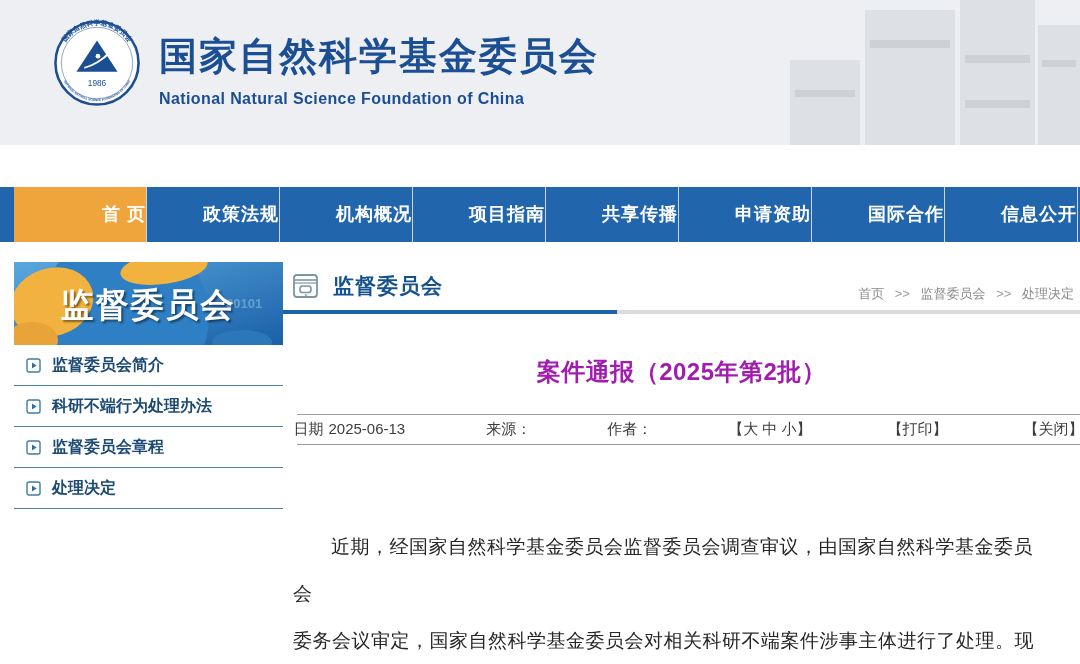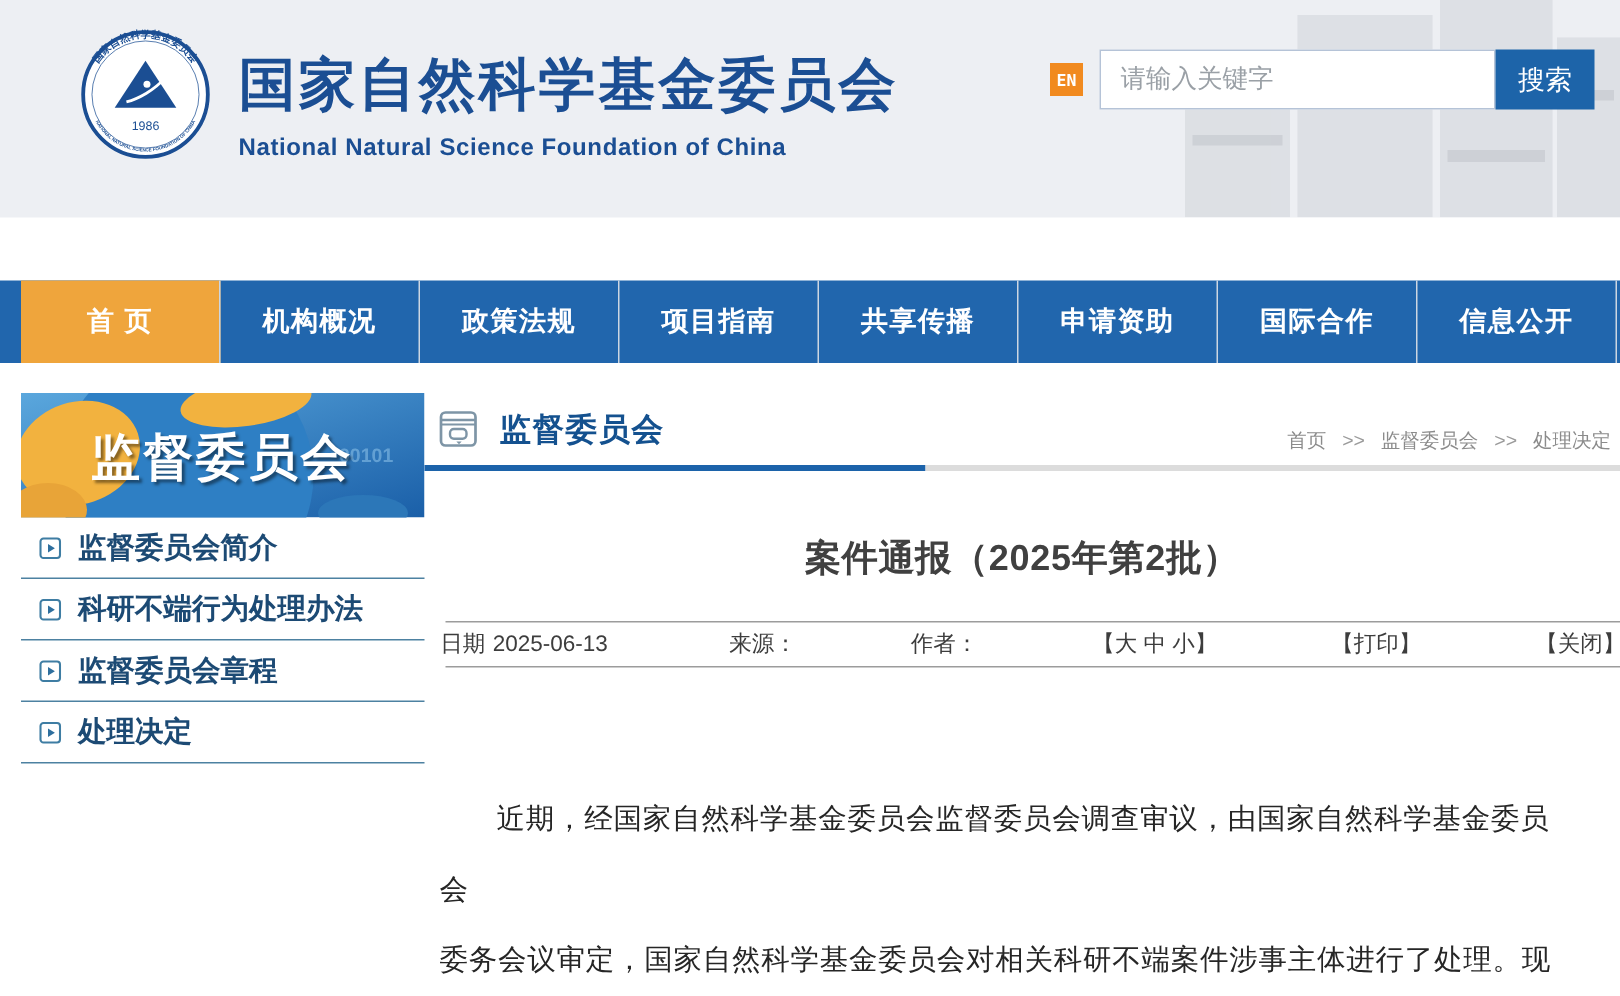"EN" div.search-wrap { html: <div> <div>EN</div> <input> <button>搜索</button> </div> -> none }
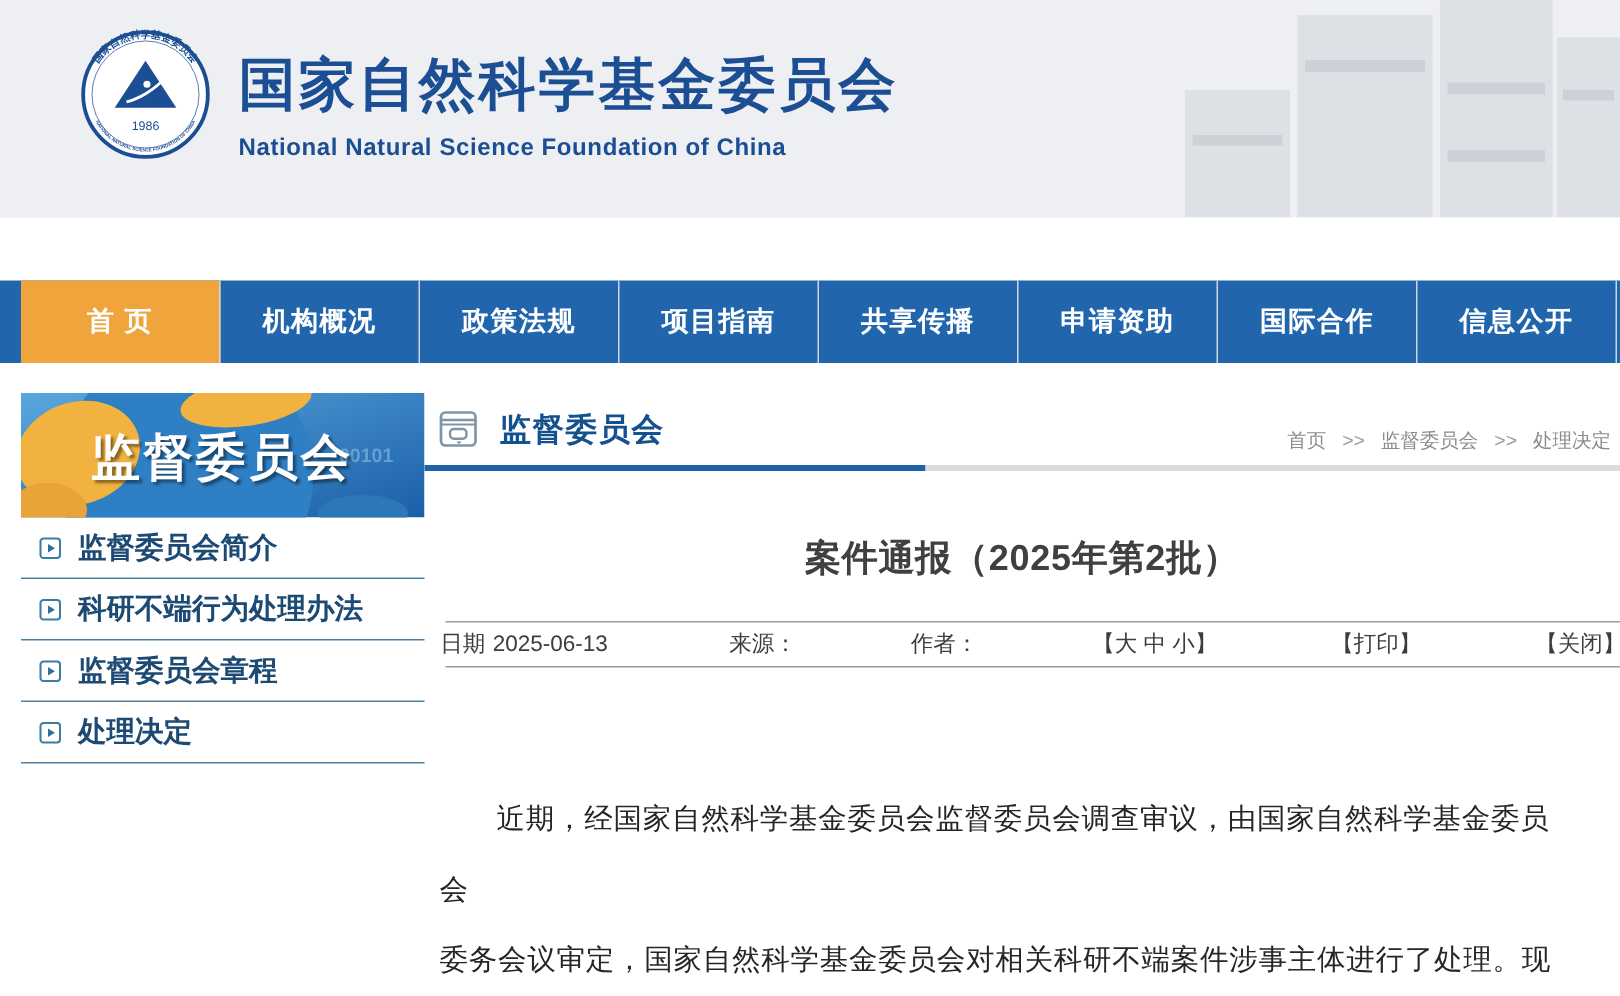"首 页" .nav-item { text-align: center -> right }
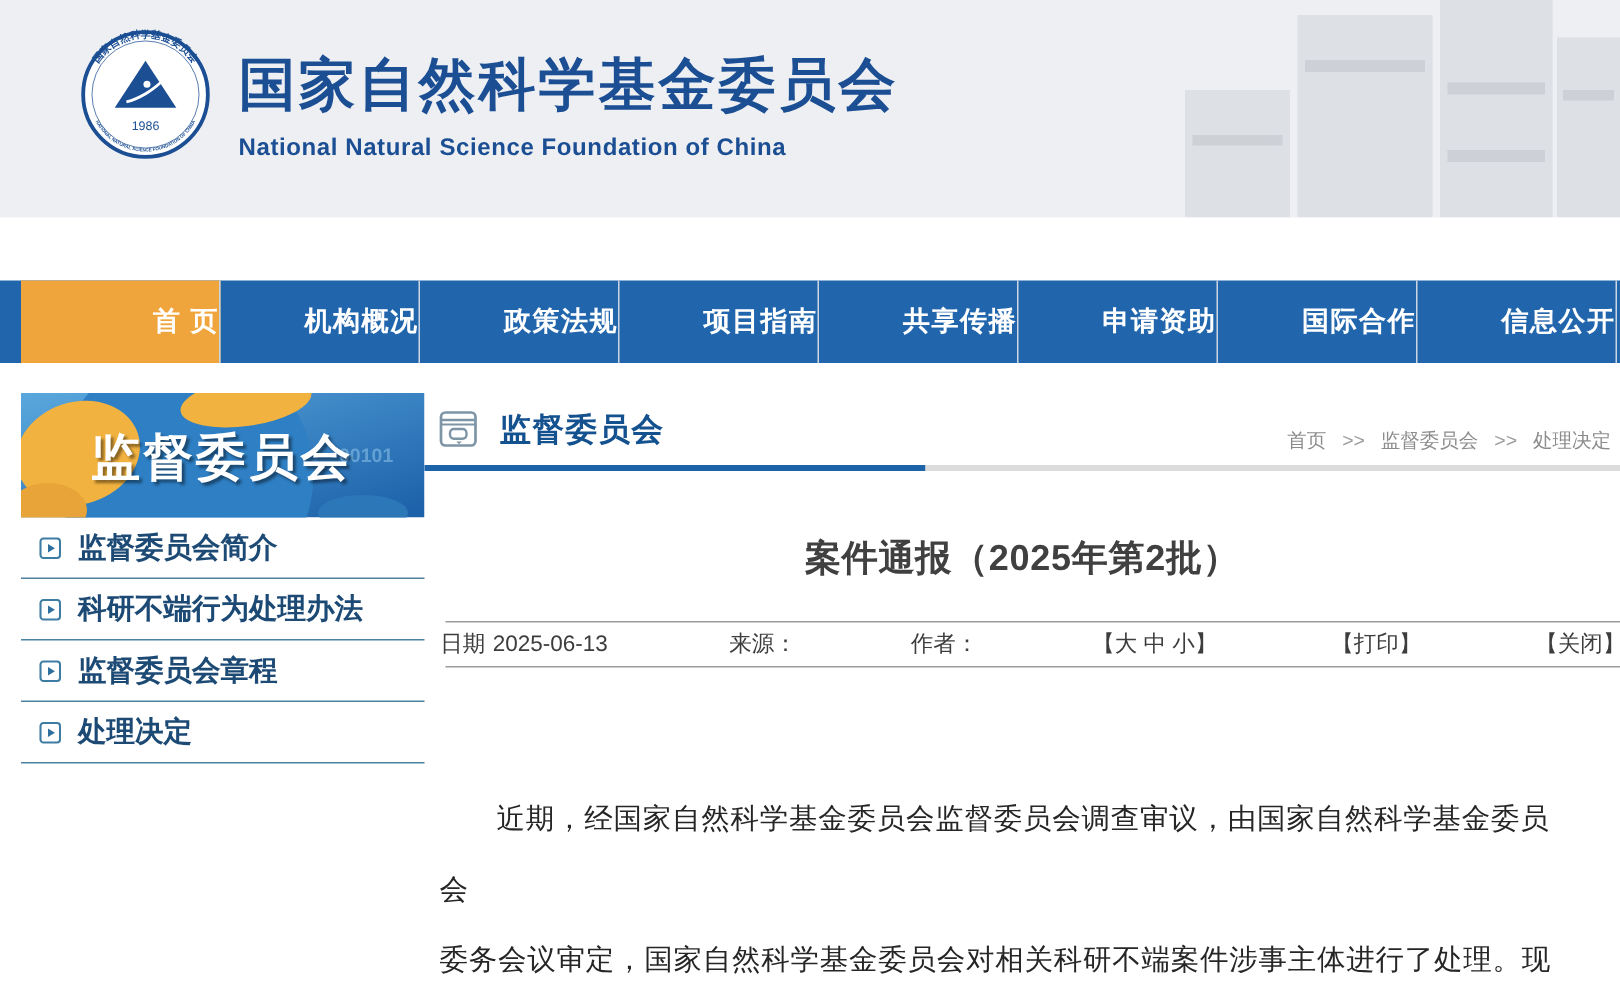"机构概况" div.nav-item { order: before "政策法规" -> after "政策法规" }
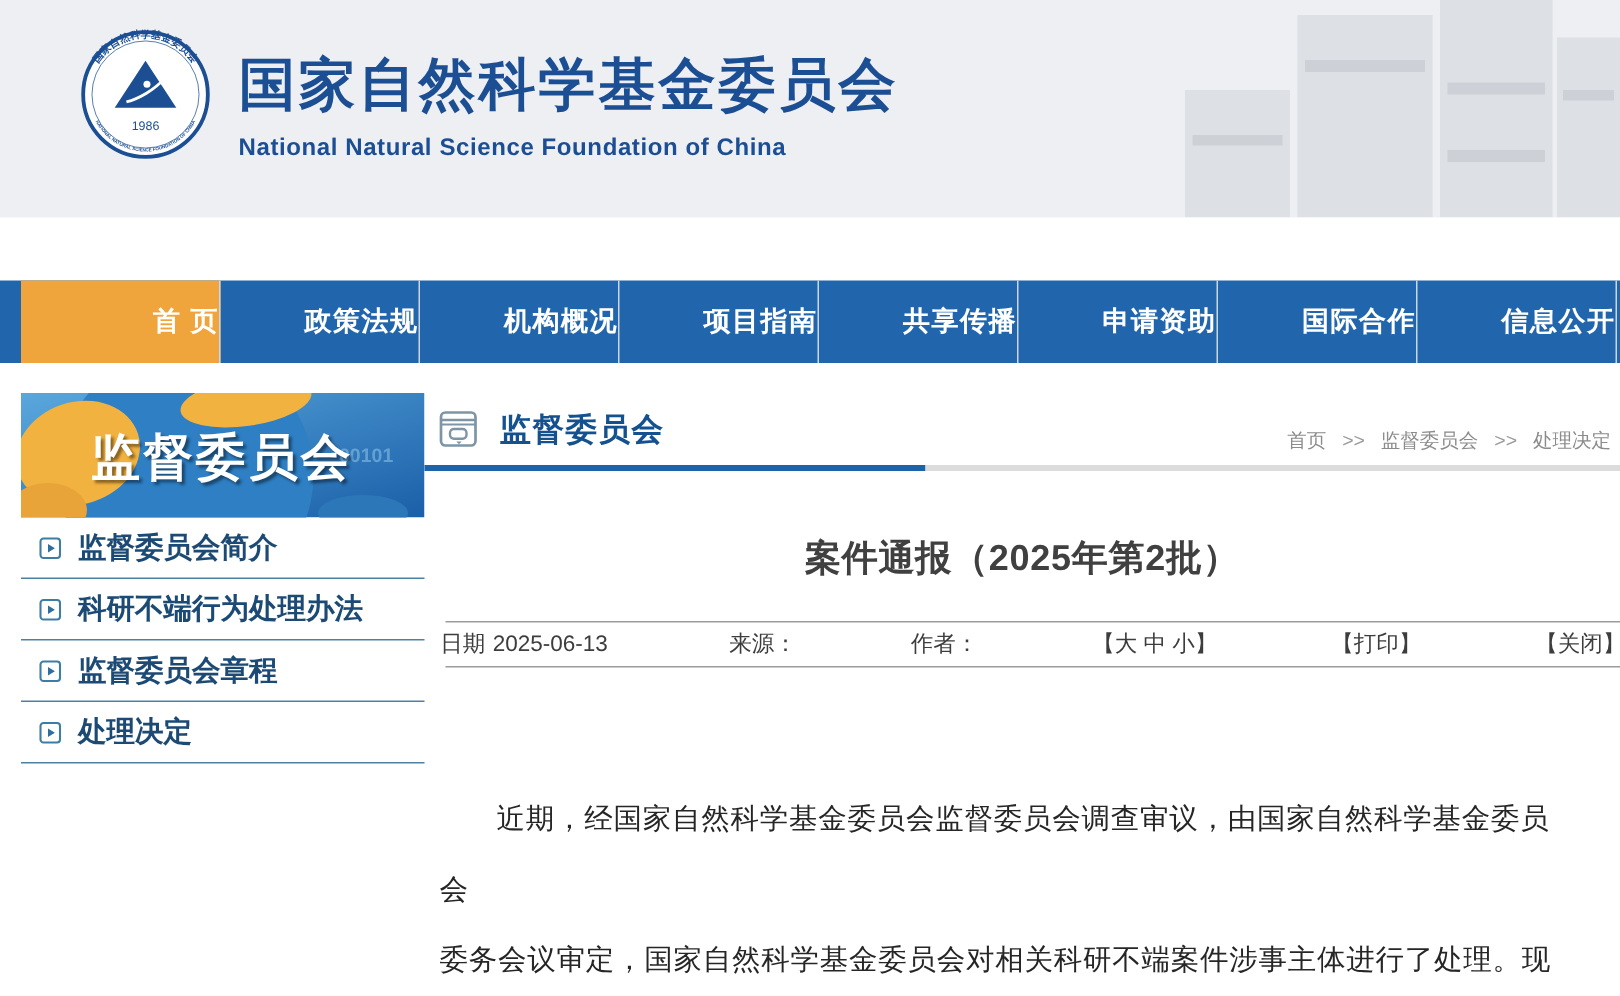"监督委员会简介" .side-item .label { font-size: 19px -> 16px }
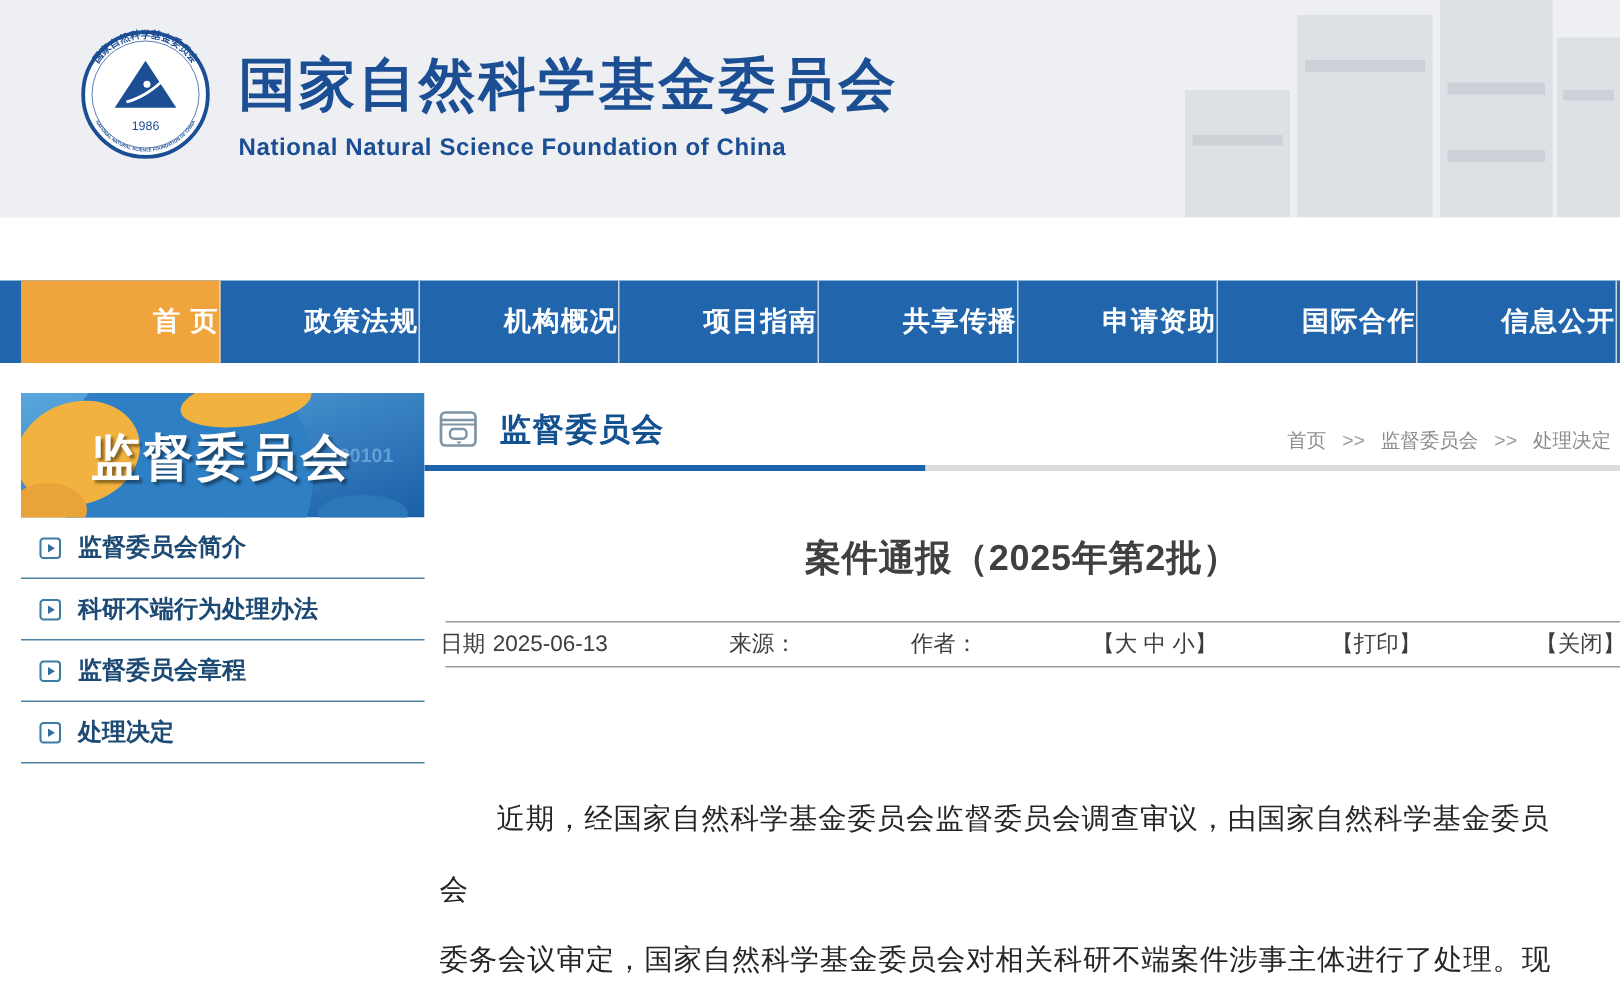"案件通报（2025年第2批）" .article-title { color: #404040 -> #a21caf }
